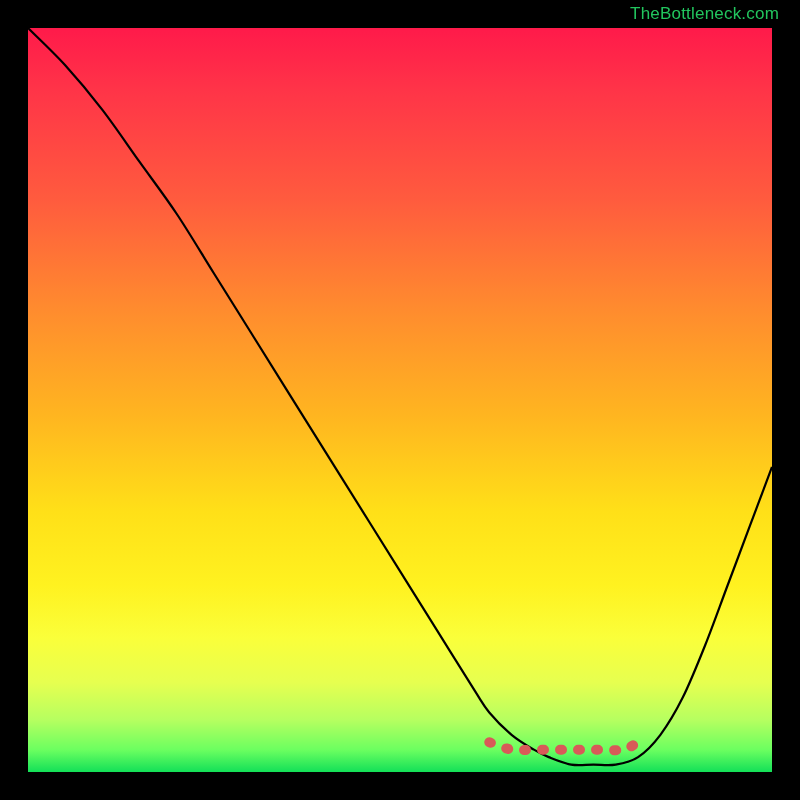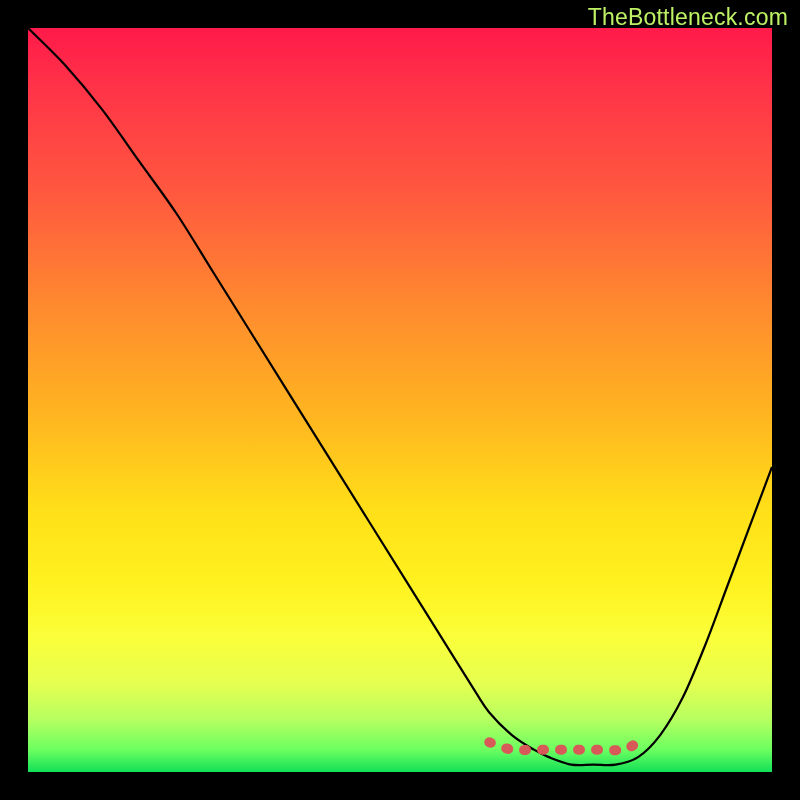"TheBottleneck.com" .watermark { color: #bef264 -> #22c55e; font-size: 23px -> 17px; right: 12px -> 21px }
